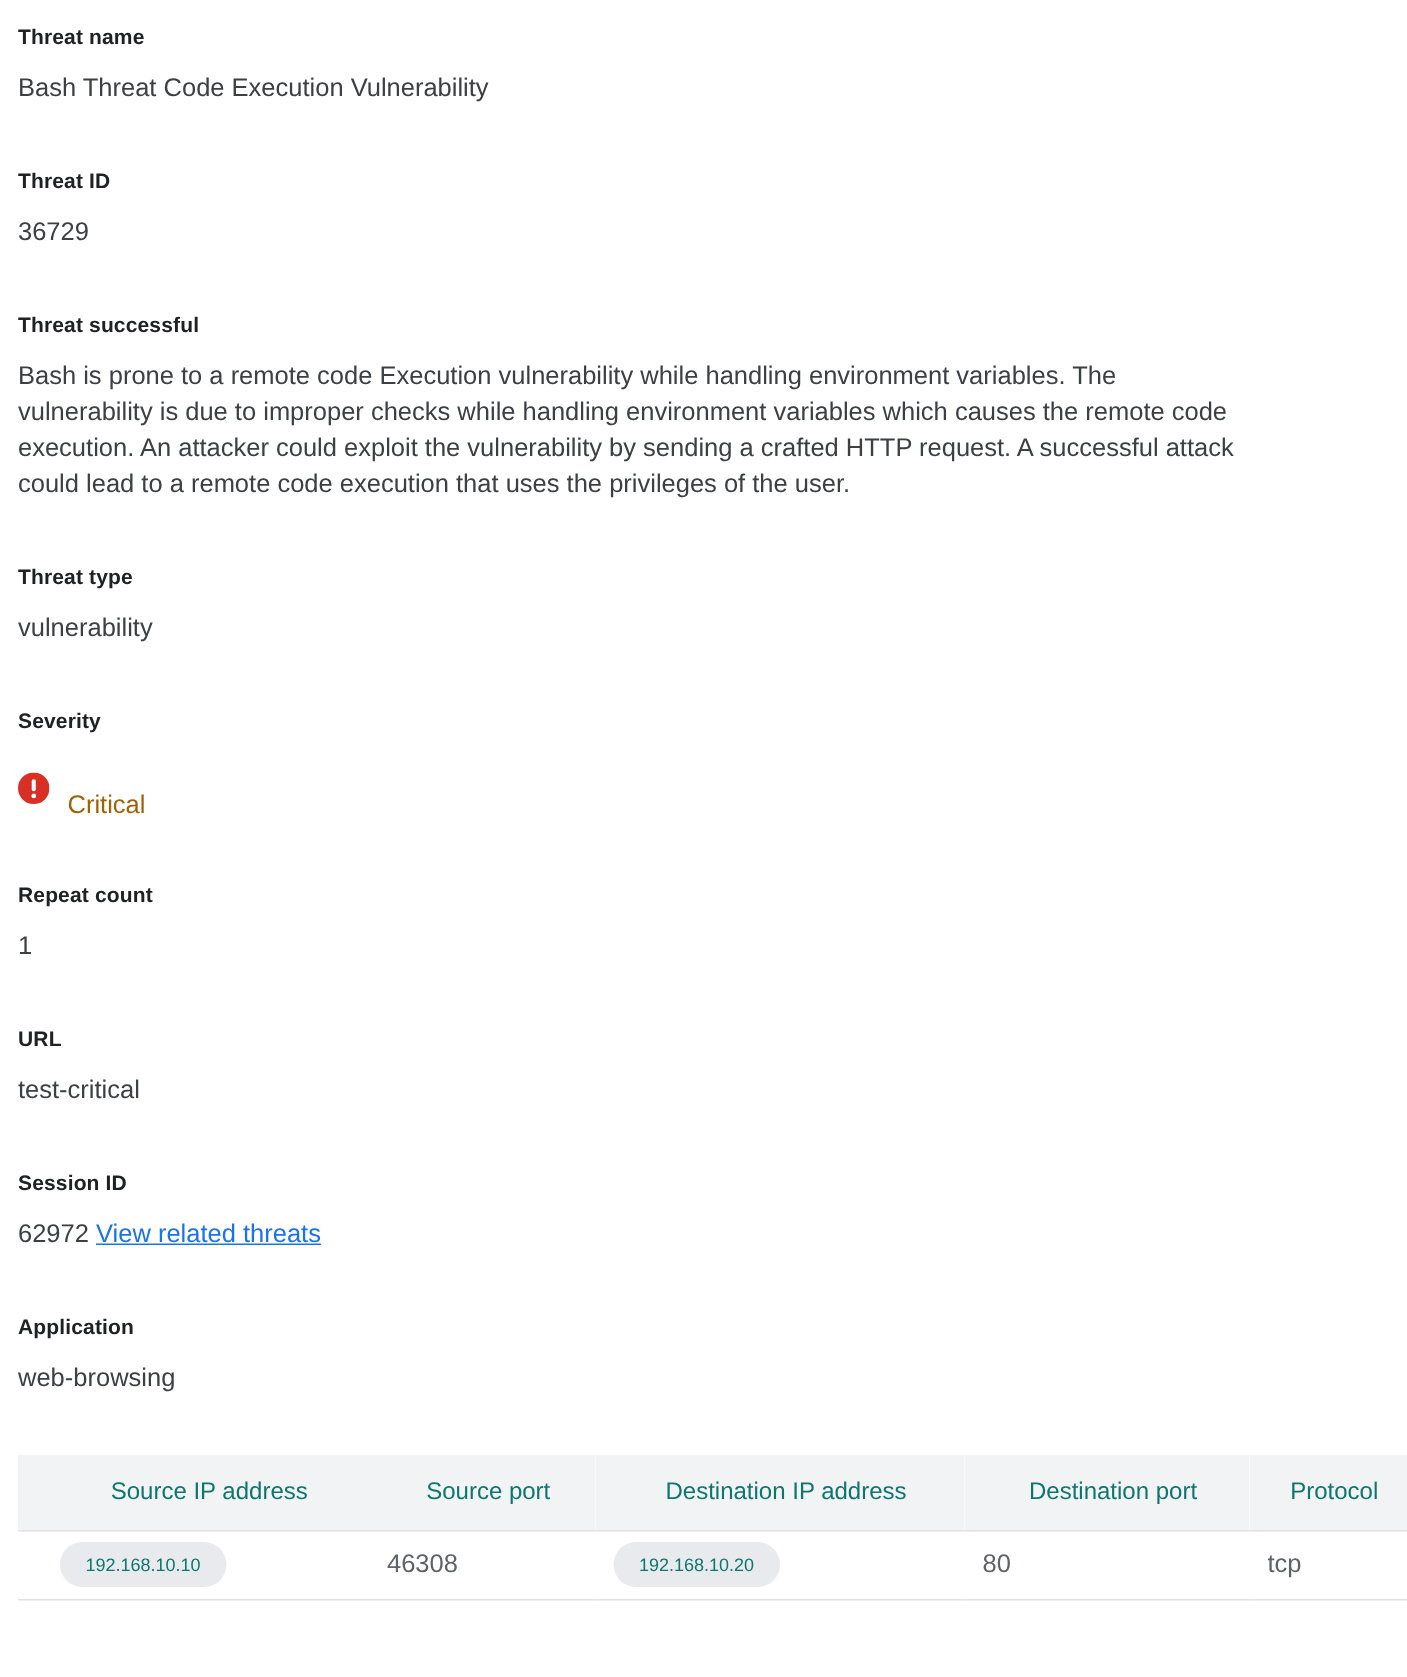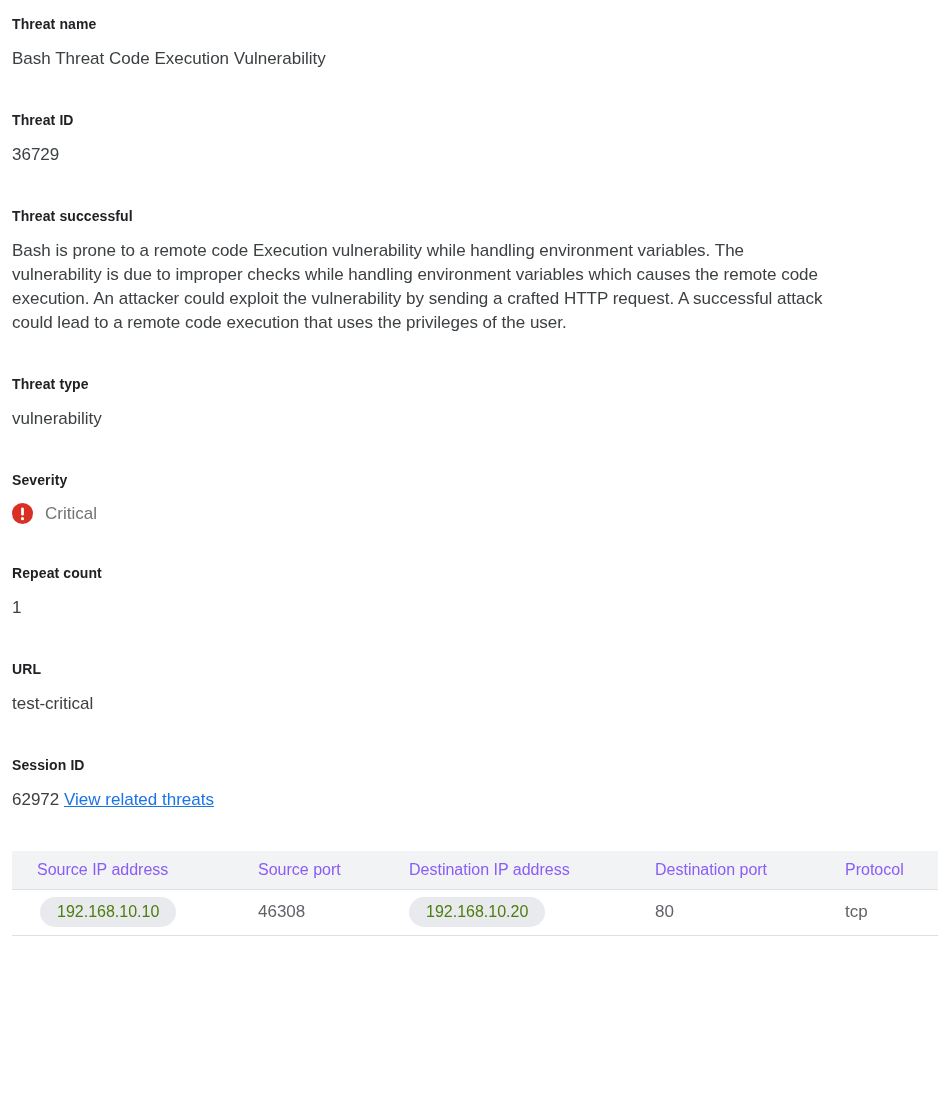"Critical" span.severity-text { color: #737373 -> #a16207; margin-top: none -> 24px }
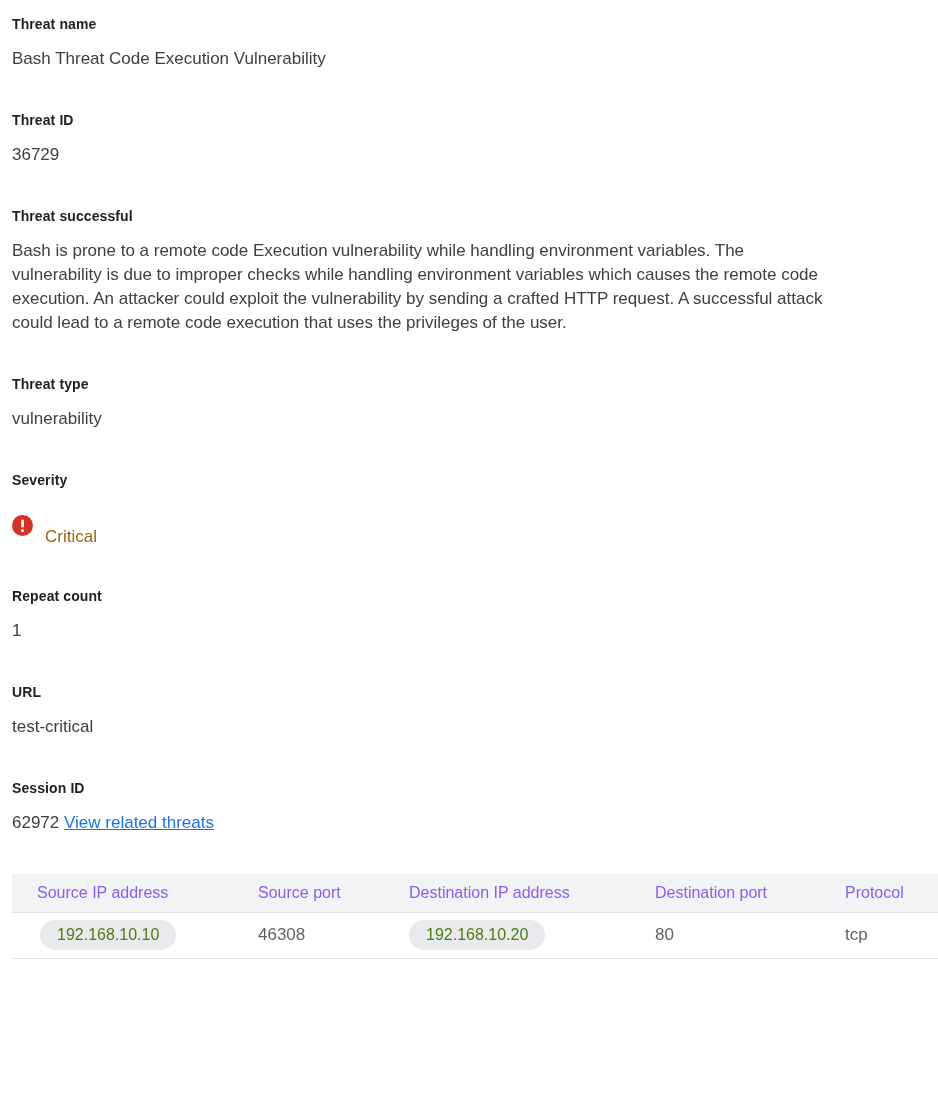"Application" div.field { html: none -> <div> <h3>Application</h3> <p>web-browsing</p> </div> }
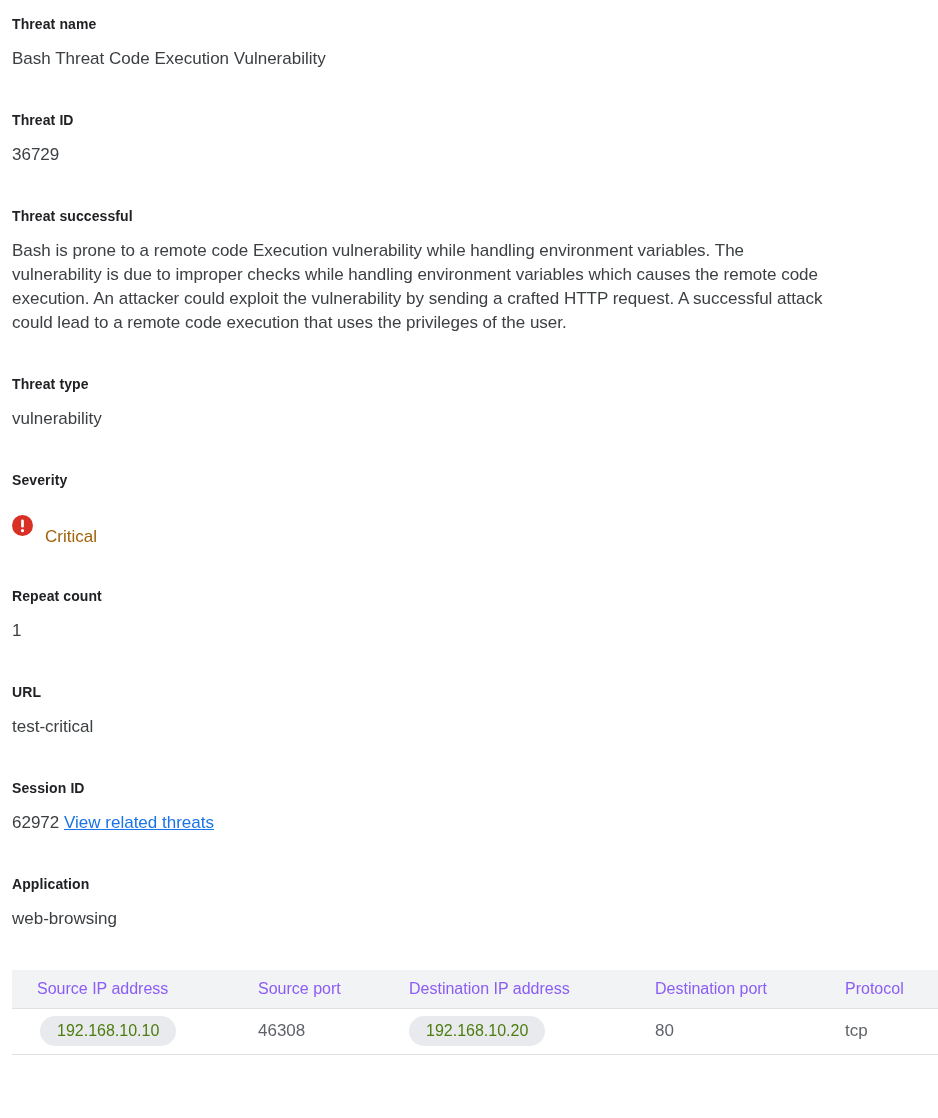"Source IP address" .session-table th { color: #8b5cf6 -> #0f766e; height: 38px -> 50px; text-align: left -> center }
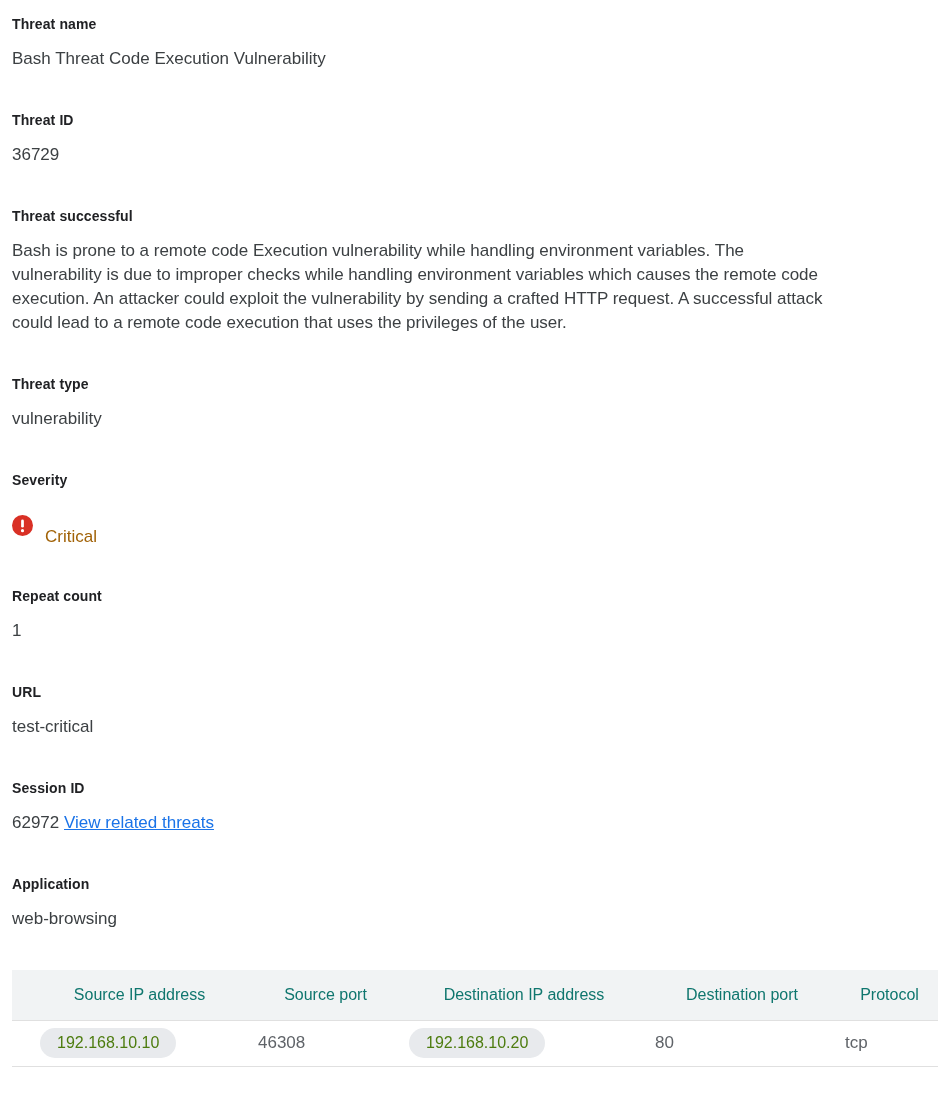"192.168.10.10" .chip { color: #4d7c0f -> #0f766e; font-size: 16px -> 12px }
